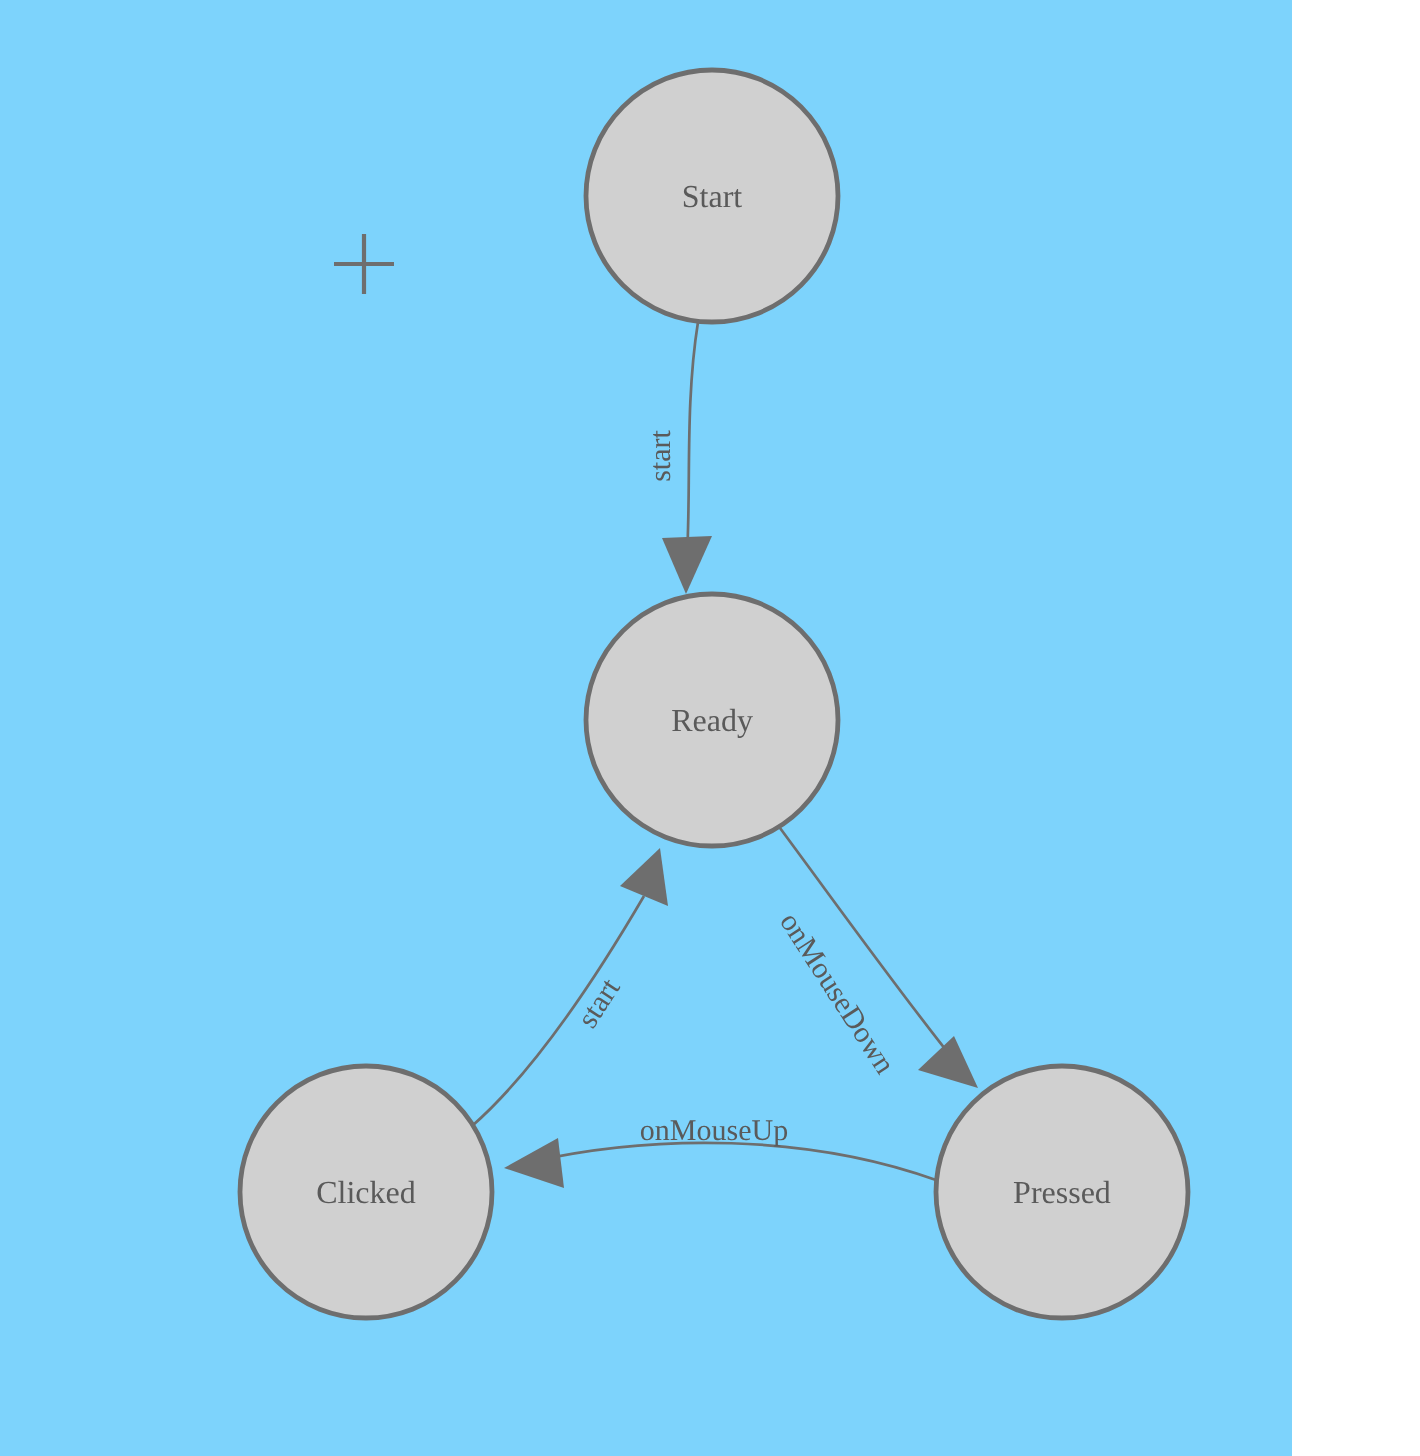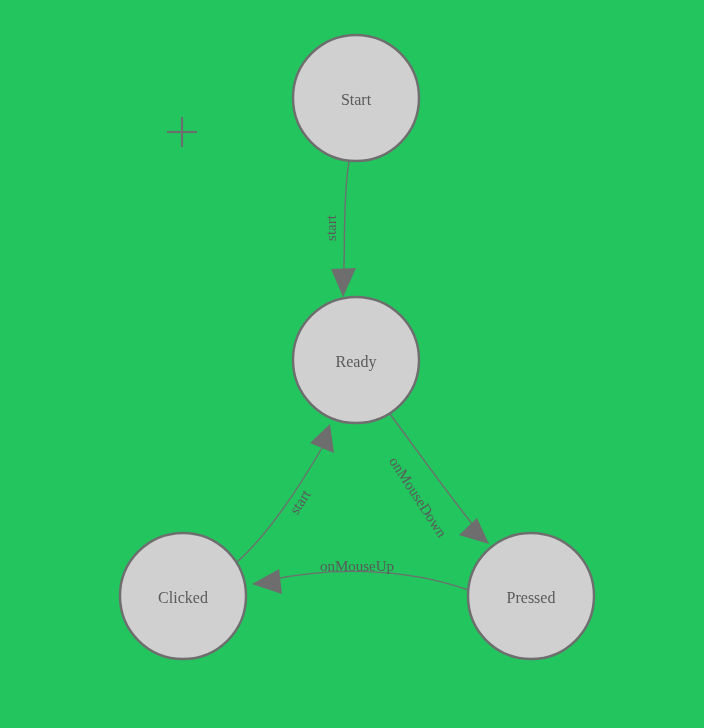"Start" #canvas { background: #22c55e -> #7dd3fc; width: 704px -> 646px }
